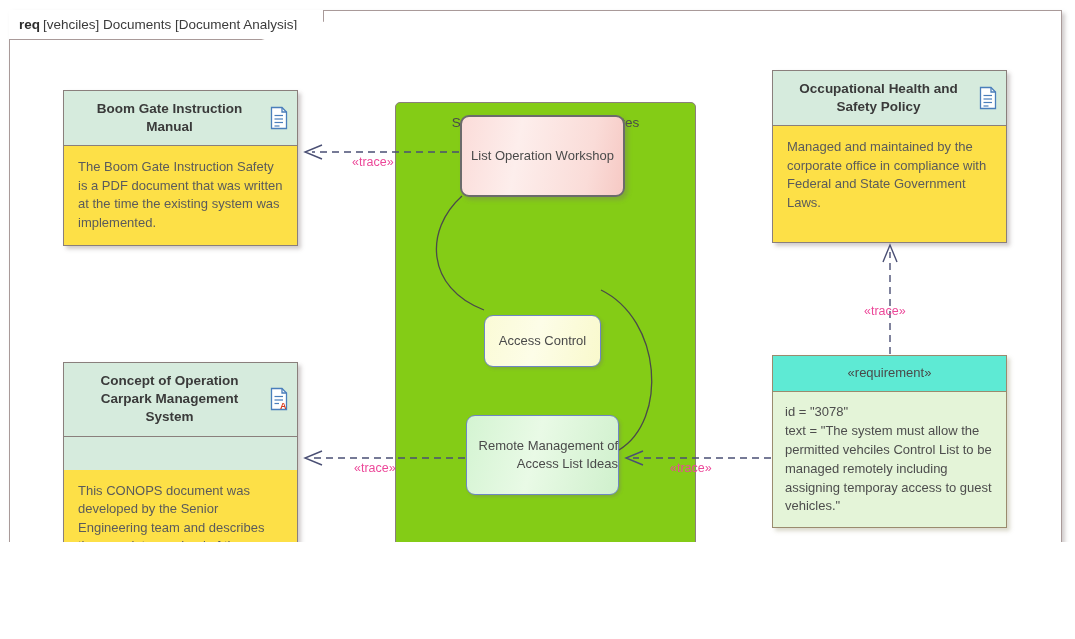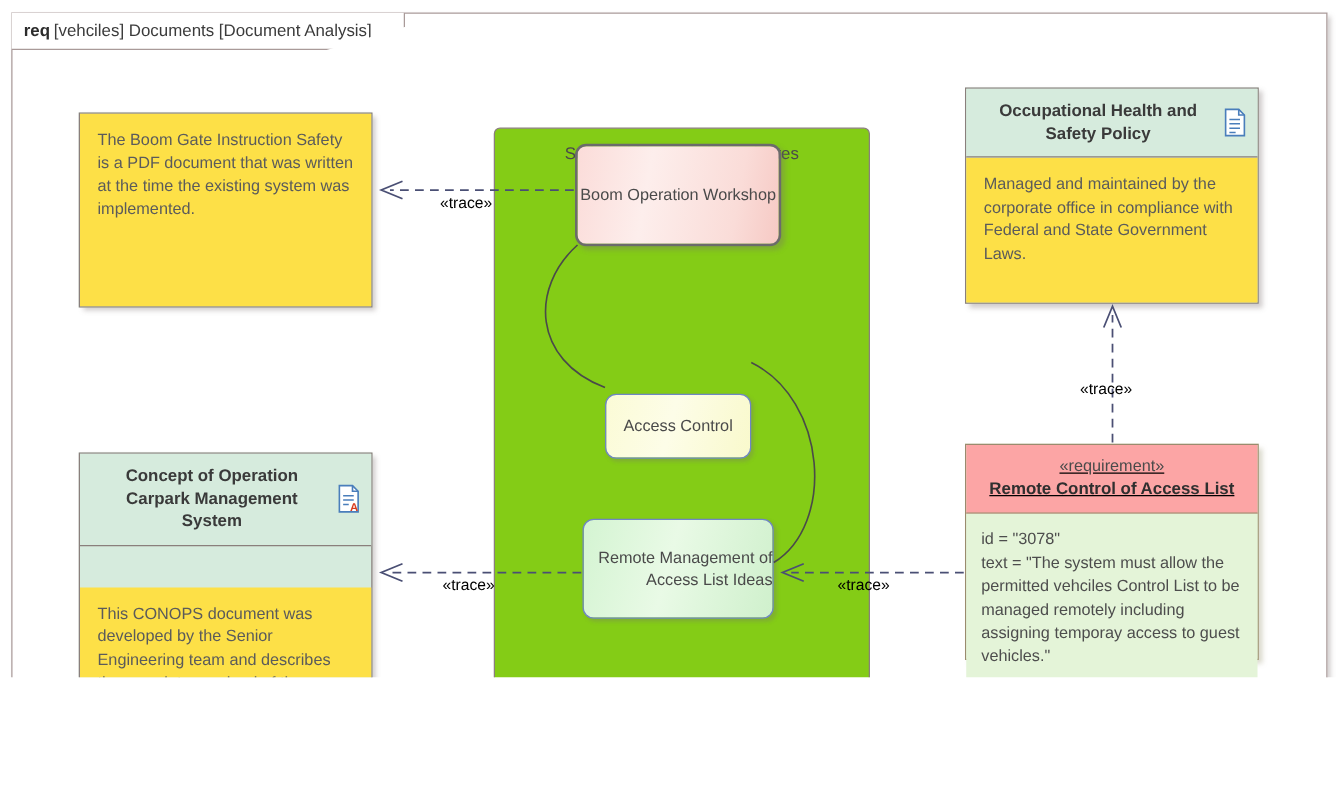"Boom Gate Instruction Manual" div.doc-head { html: none -> <div> <span>Boom Gate Instruction Manual</span> <span> <svg> <path></path> <path></path> <line></line> <line></line> <line></line> <line></line> </svg> </span> </div> }
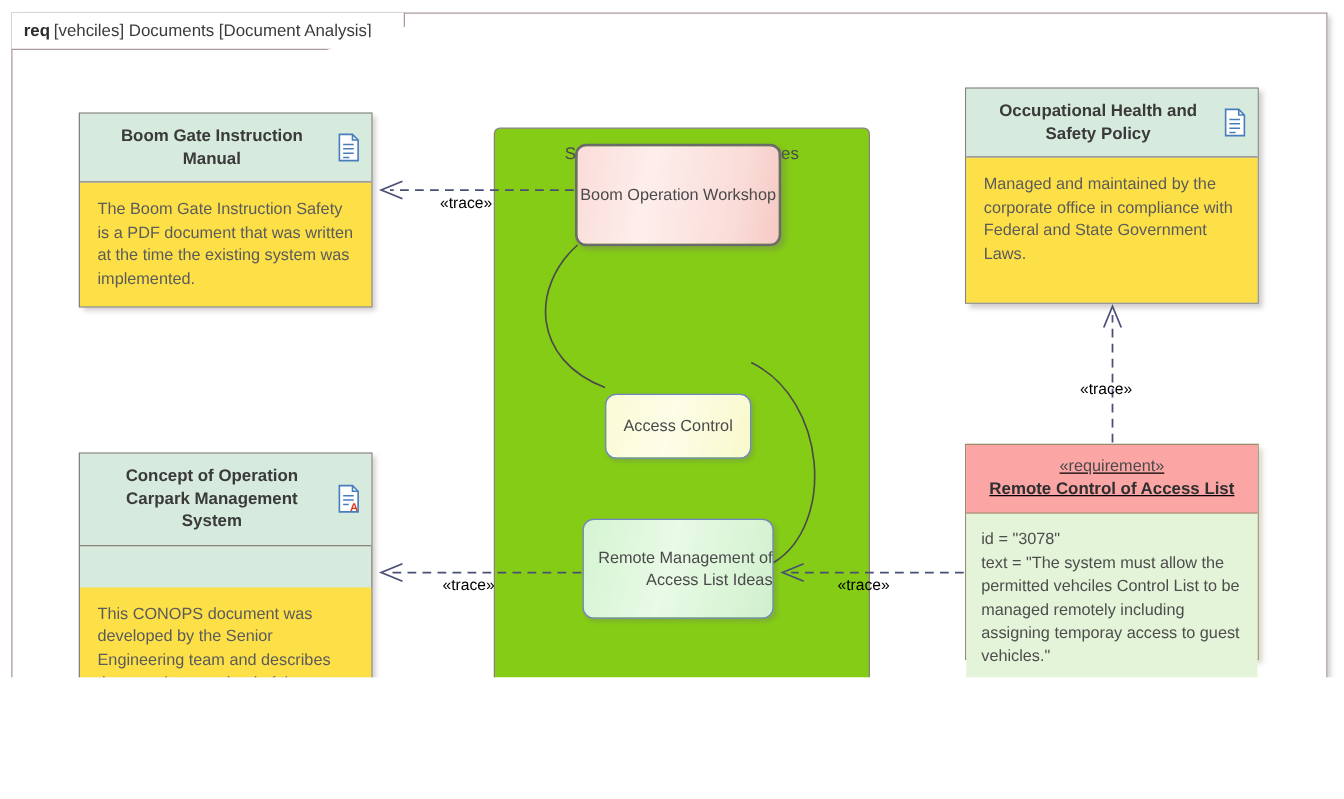"«trace»" .trace-label { color: #000000 -> #ec4899 }
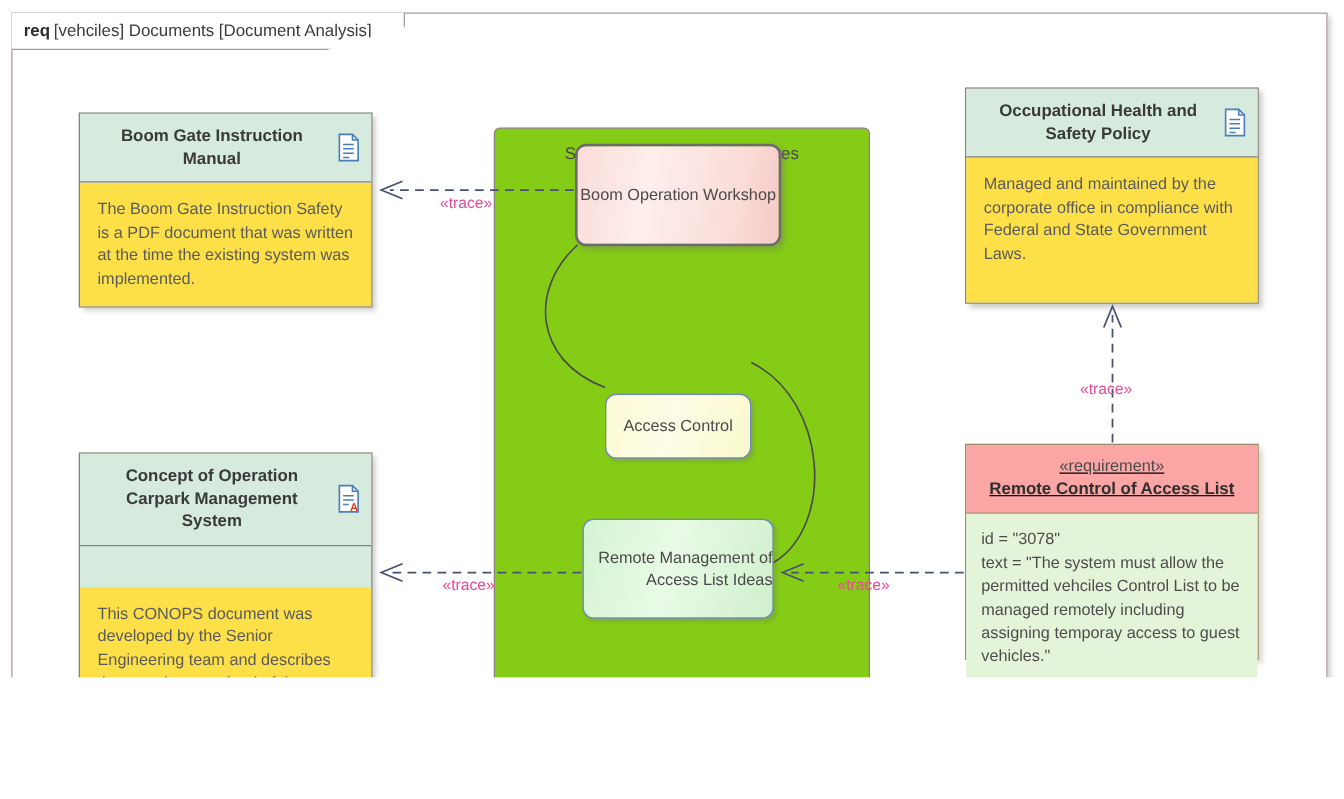"Boom Operation Workshop" span { text: Boom -> List }
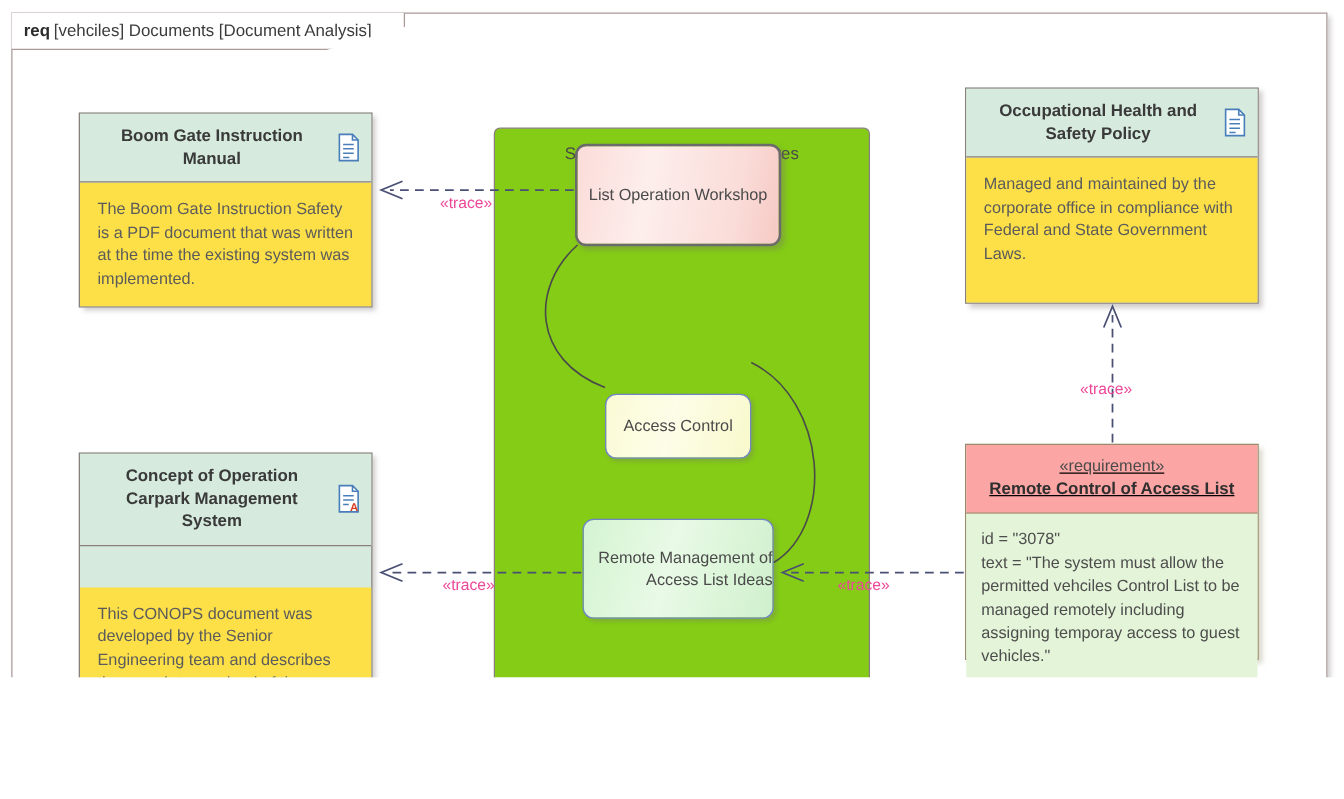"«requirement»" .req-head { background: #fca5a5 -> #5eead4; text-decoration: underline -> none }
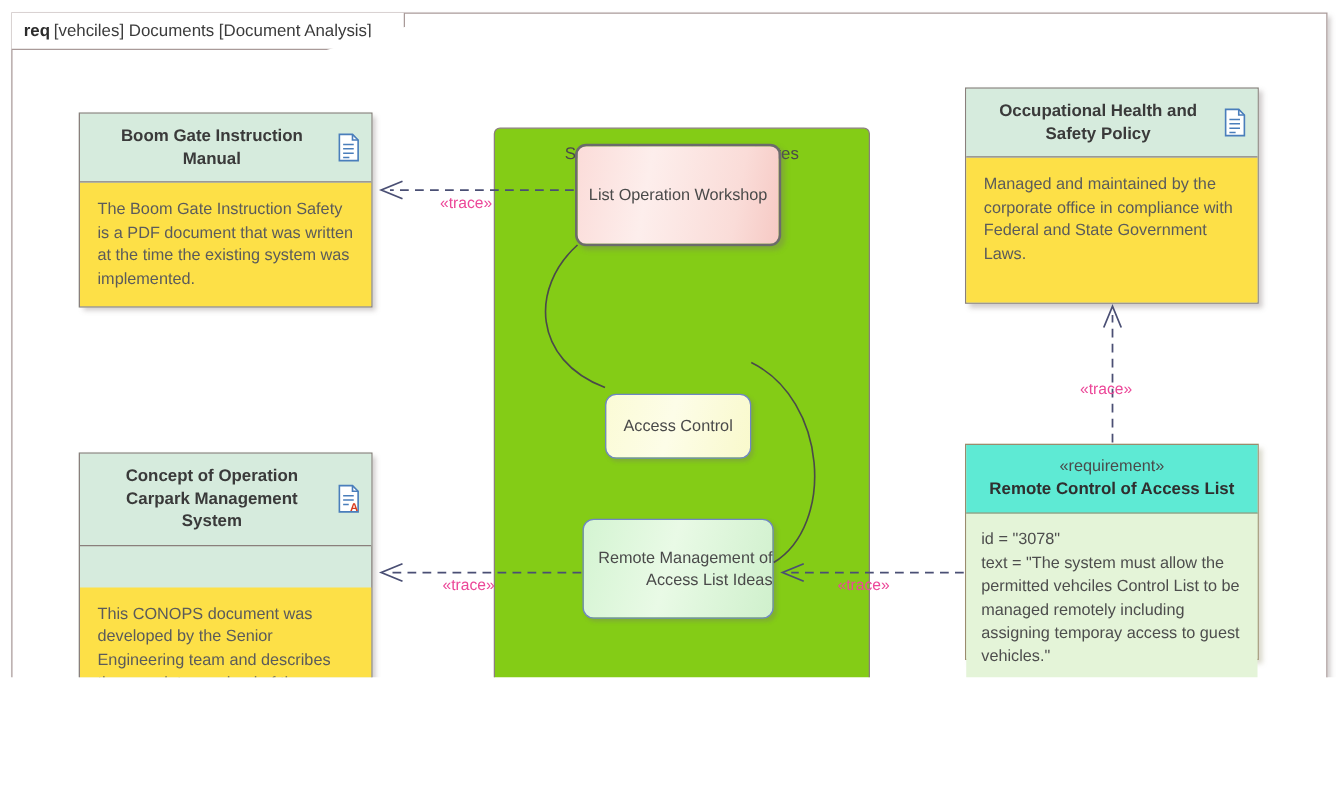"Remote Control of Access List" span.req-title { html: <span>Remote Control of Access List</span> -> none }
